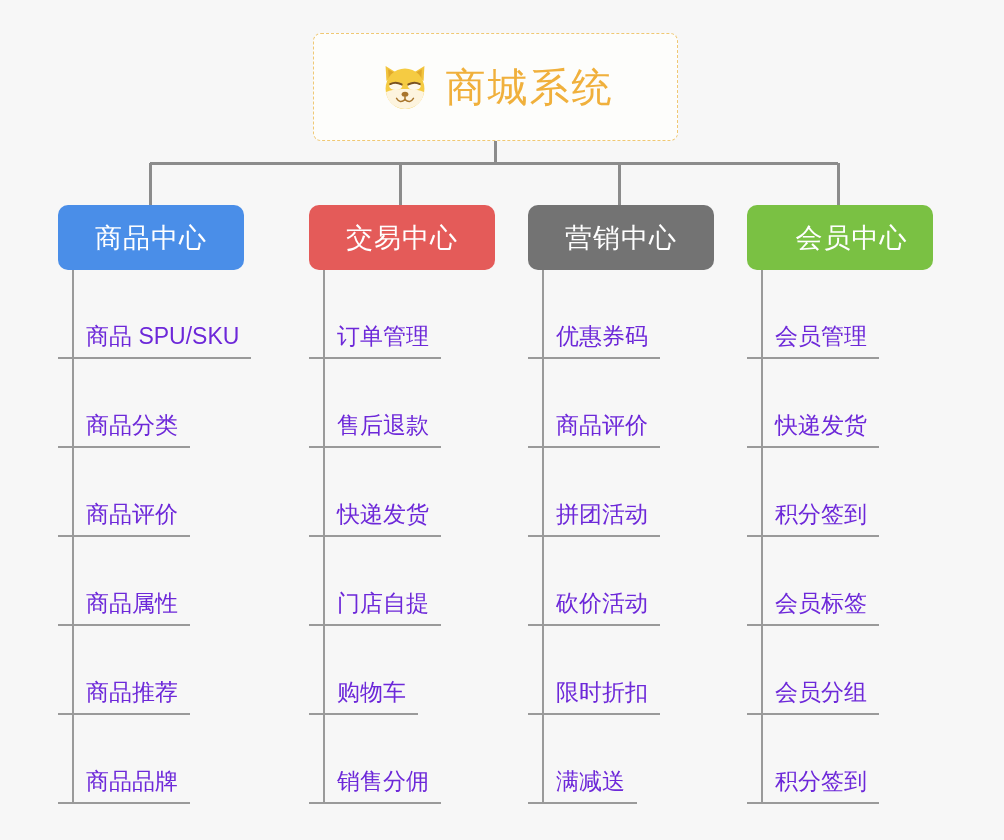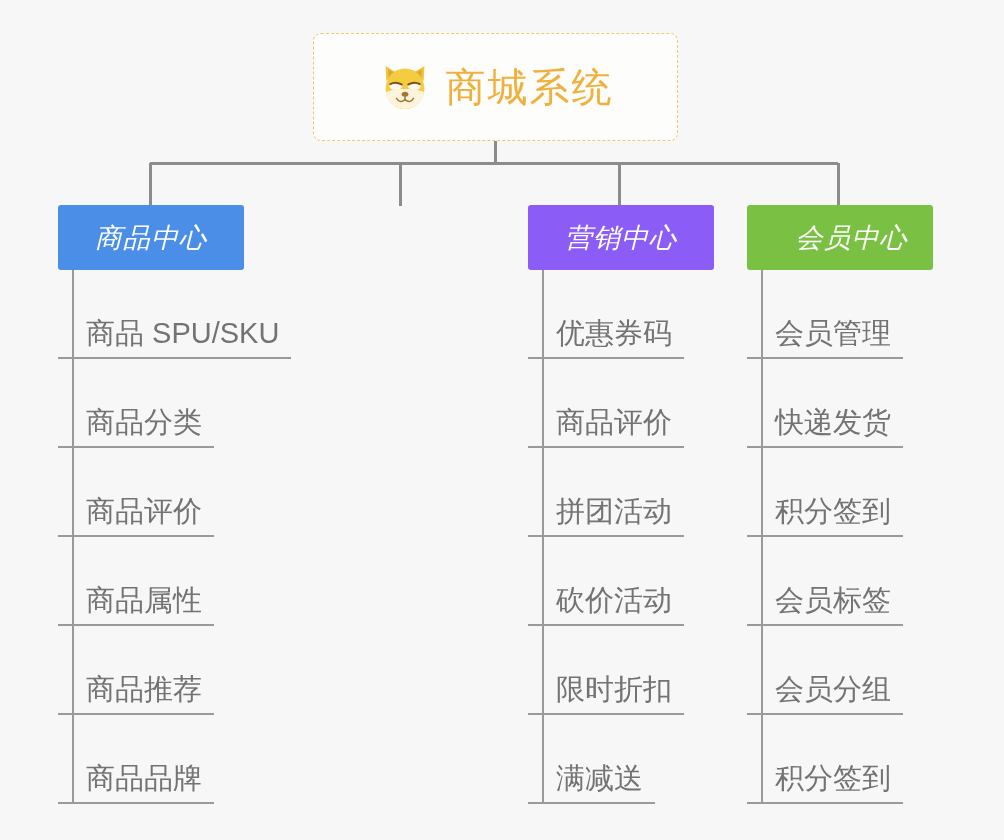"商品中心" .cat-box { border-radius: 3px -> 10px; font-style: italic -> none }
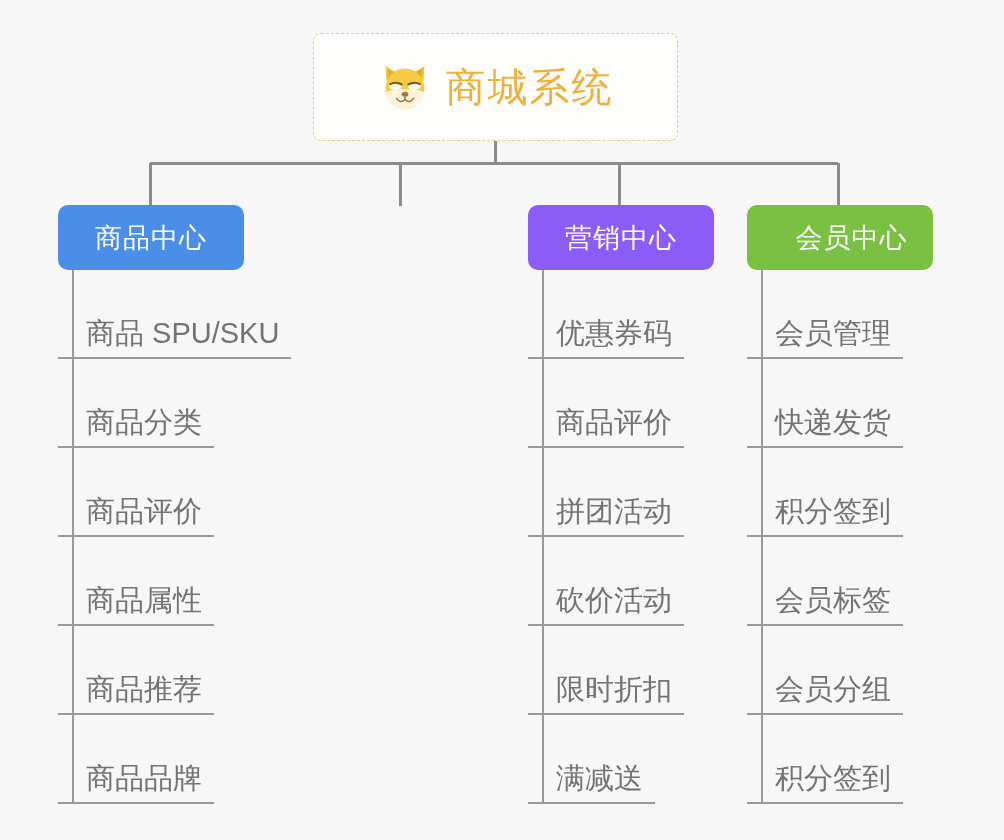"交易中心" div.column { html: none -> <div> <div> <span>交易中心</span> </div> <div> <div></div> <div> <span>订单管理</span> </div> <div> <span>售后退款</span> </div> <div> <span>快递发货</span> </div> <div> <span>门店自提</span> </div> <div> <span>购物车</span> </div> <div> <span>销售分佣</span> </div> </div> </div> }
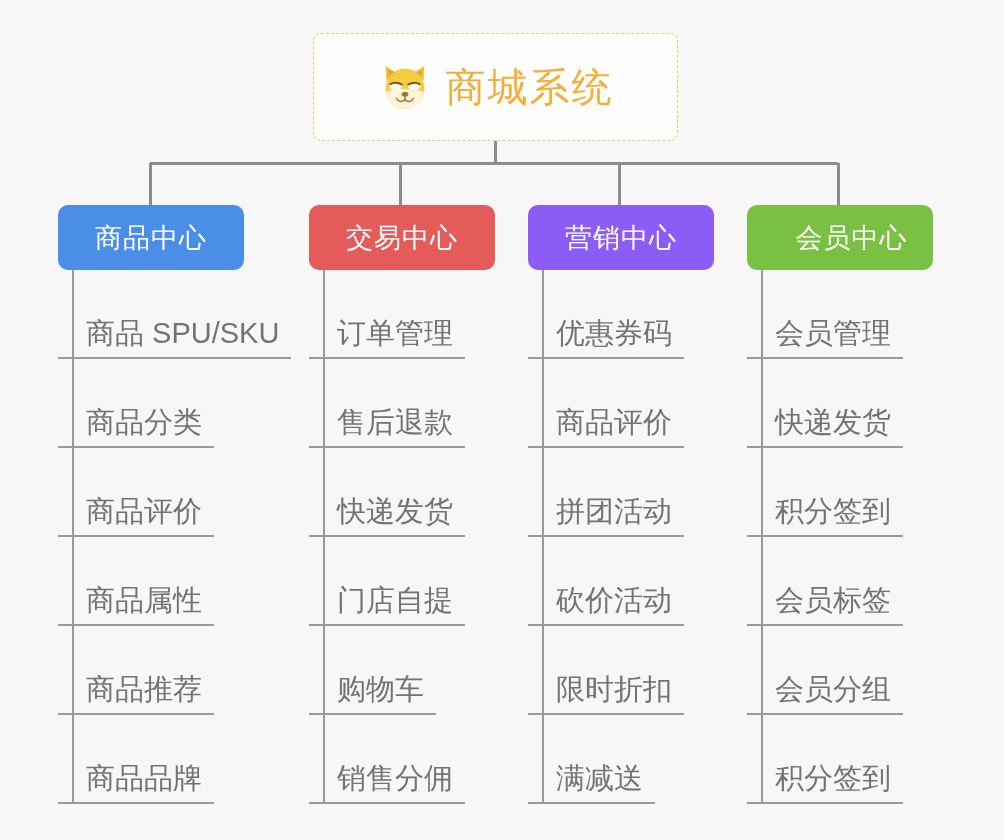"营销中心" div.cat-box { background: #8b5cf6 -> #737373 }
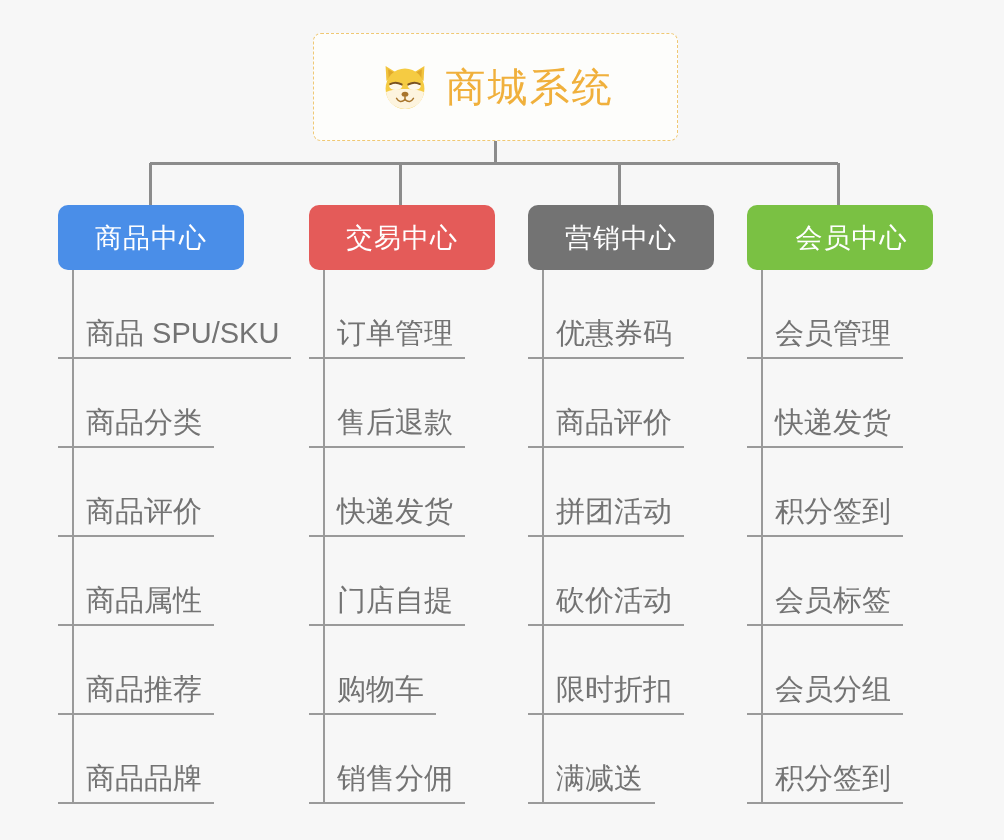"商品 SPU/SKU" .leaf-label { color: #737373 -> #6d28d9; font-size: 29px -> 23px }
